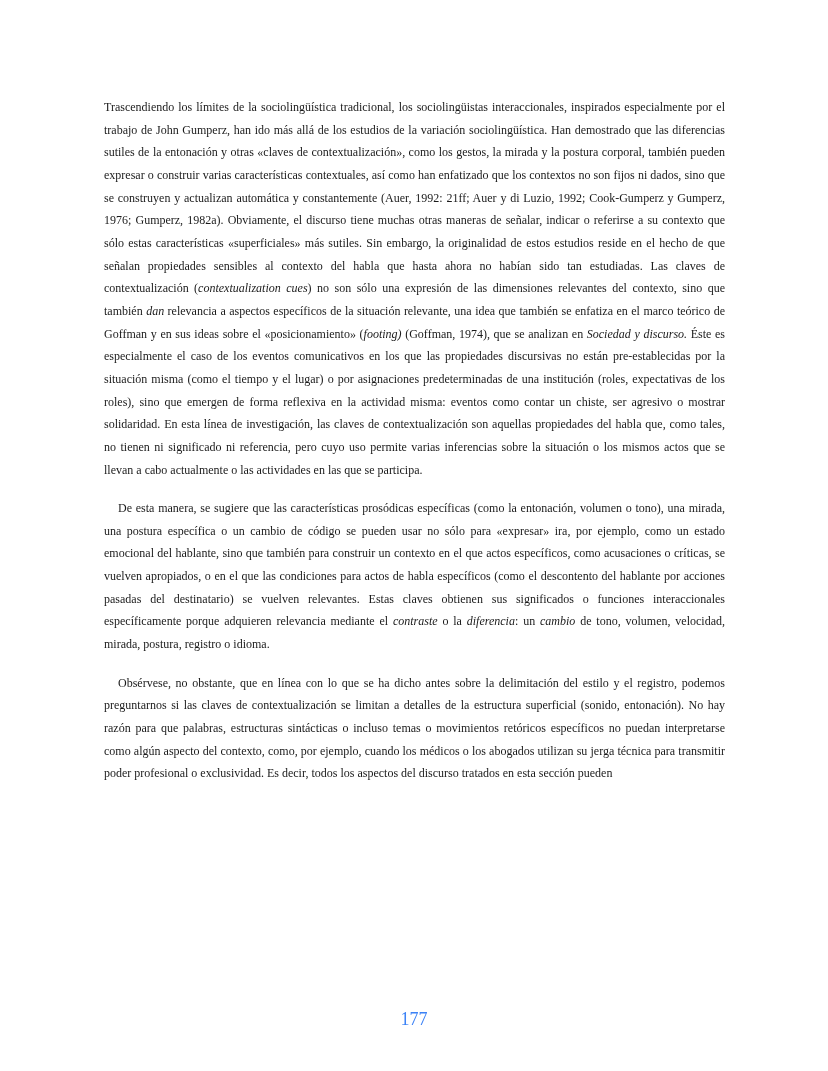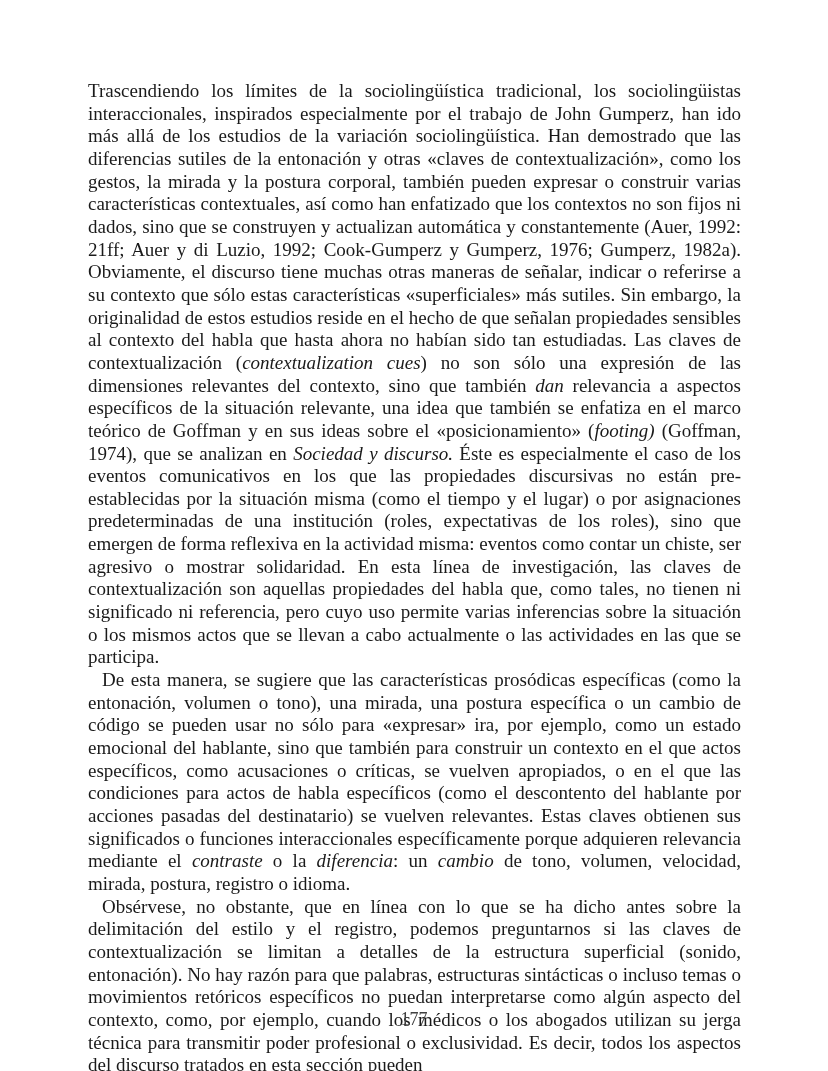"Trascendiendo los límites de la" .para { font-size: 19px -> 12px; margin: 0 -> 16px }
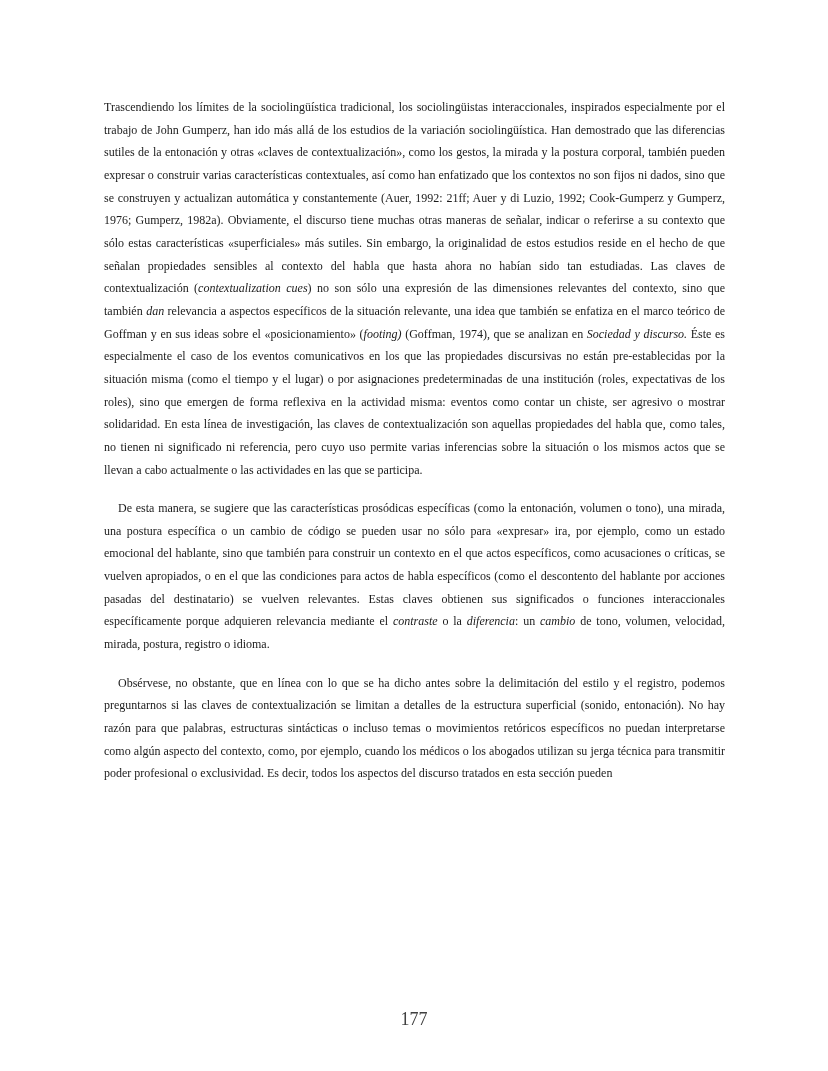"177" .page-number { color: #404040 -> #3b82f6 }
